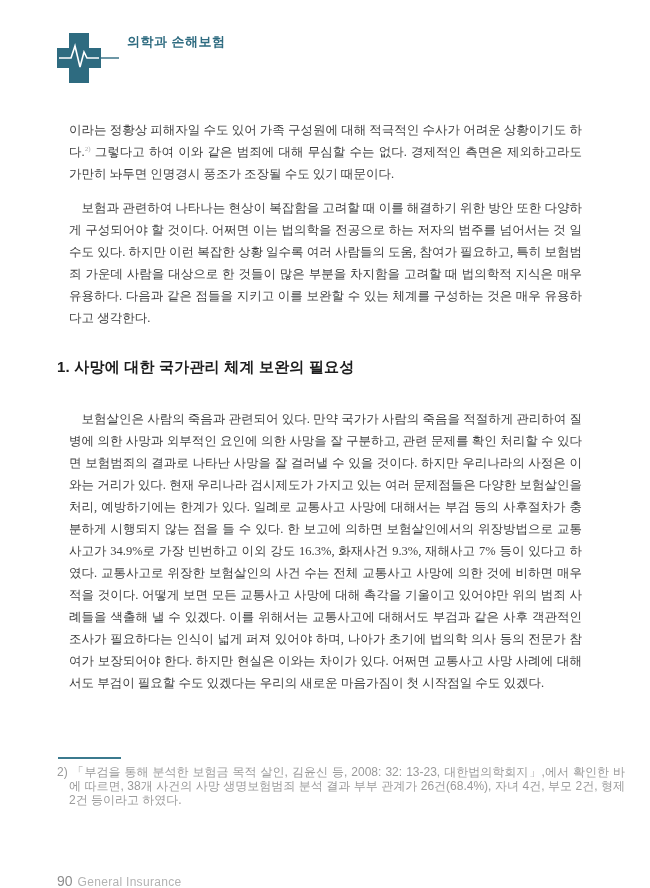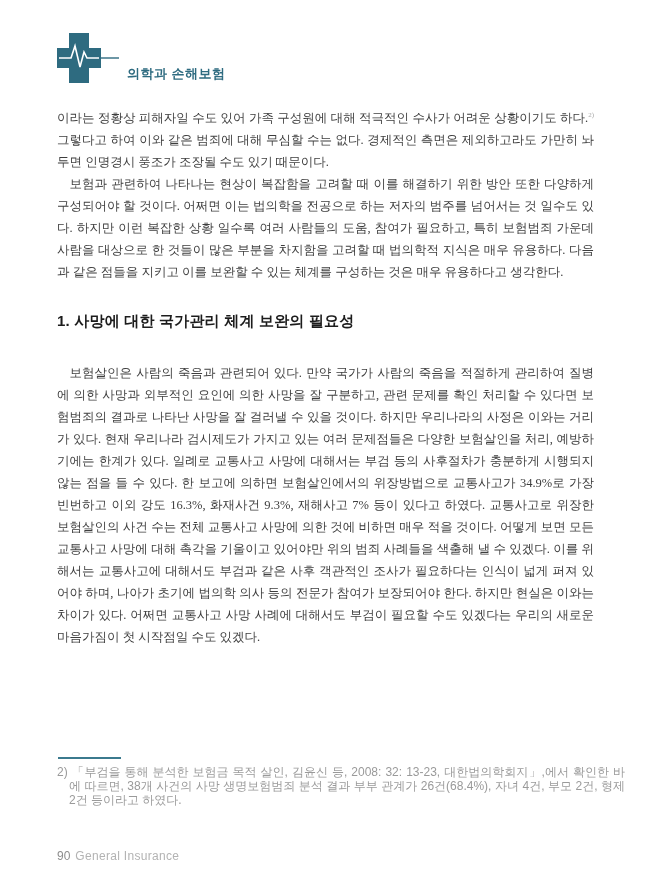"의학과 손해보험" .header { align-items: flex-end -> flex-start }
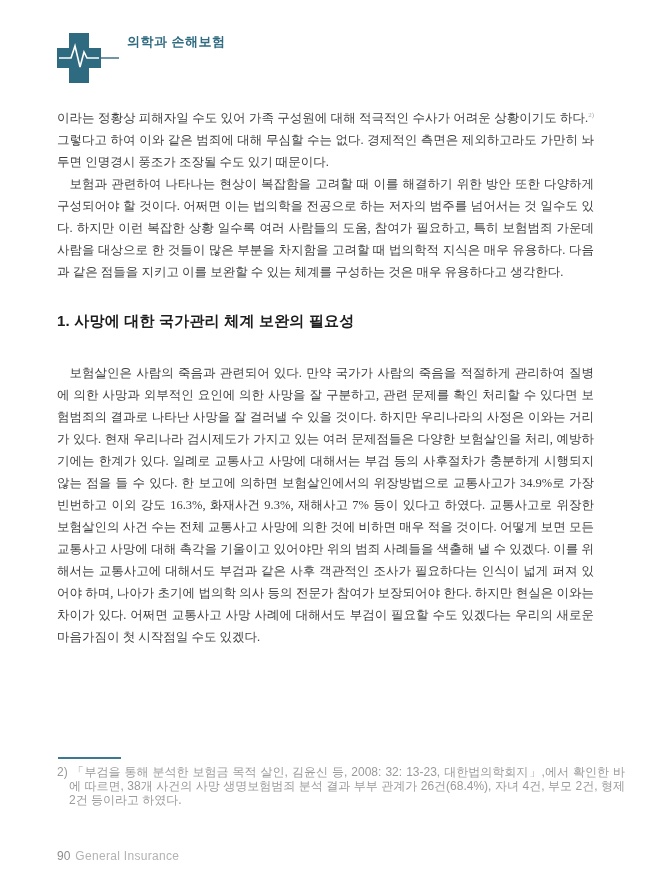"이라는 정황상 피해자일 수도 있어" .body-text p { margin: 0 -> 12px }
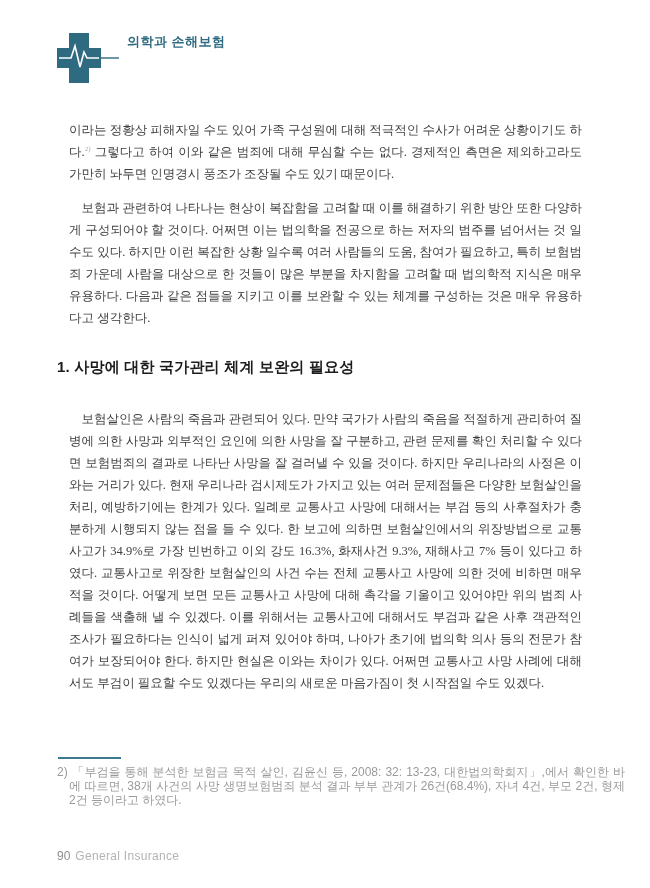"90" .page-number { font-size: 12px -> 14px; margin-top: none -> 24px }
